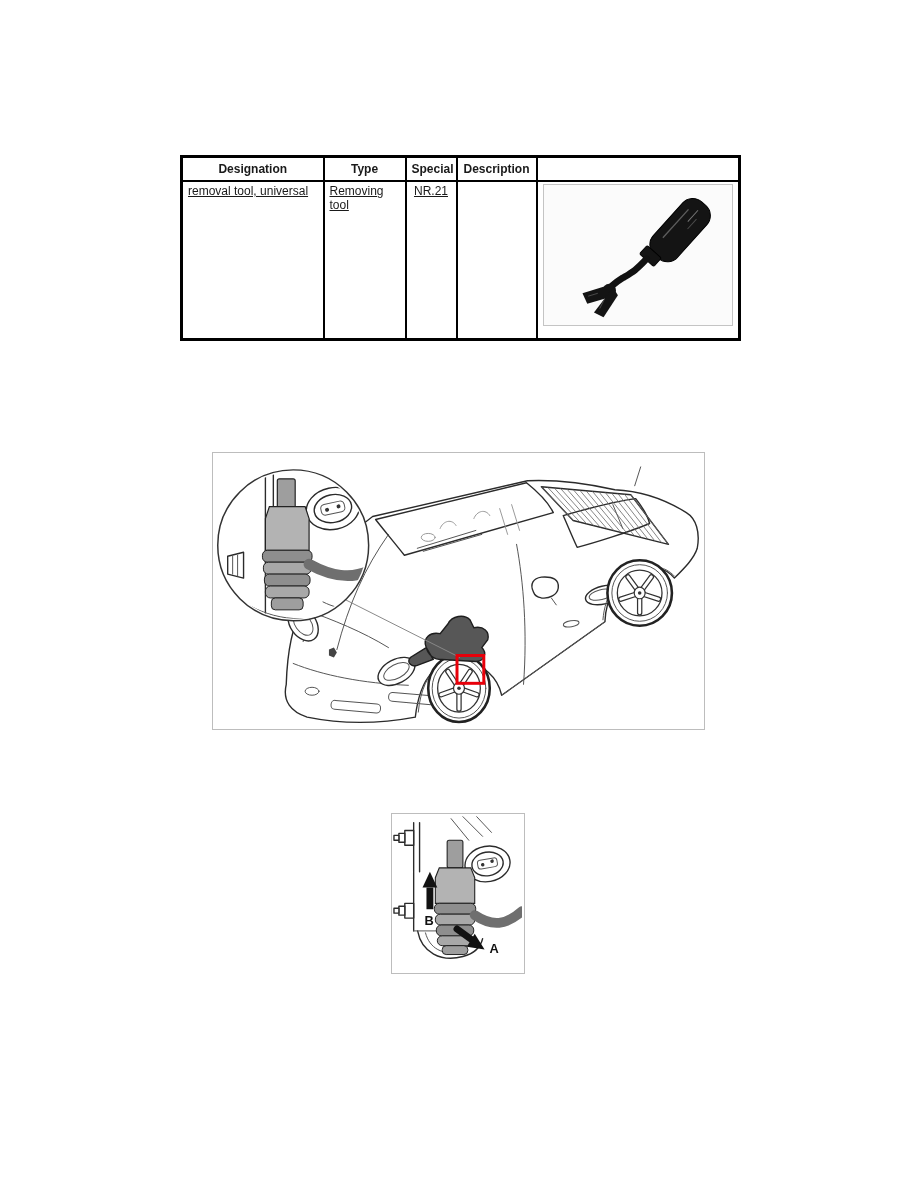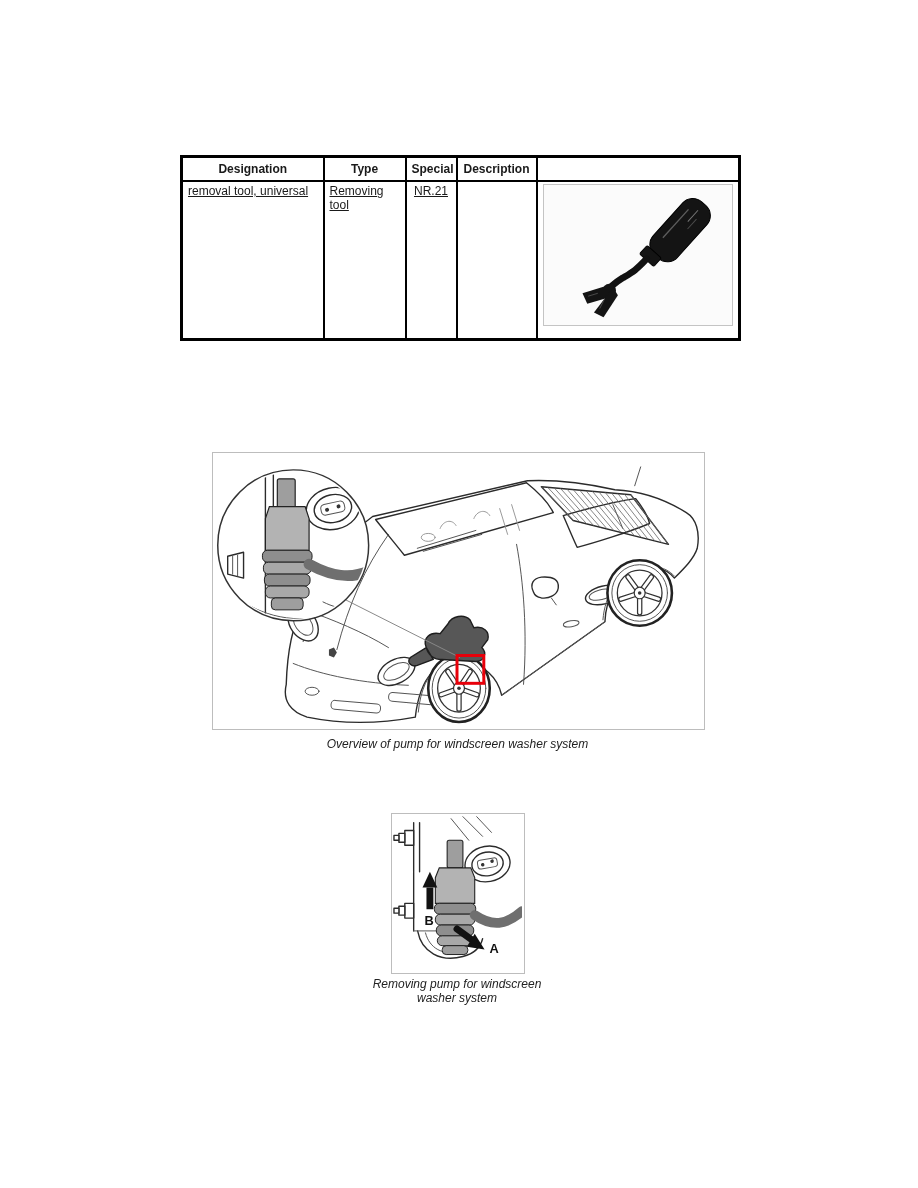"Overview of pump for windscreen" div.caption { html: <div>Overview of pump for windscreen washer system</div> -> none }
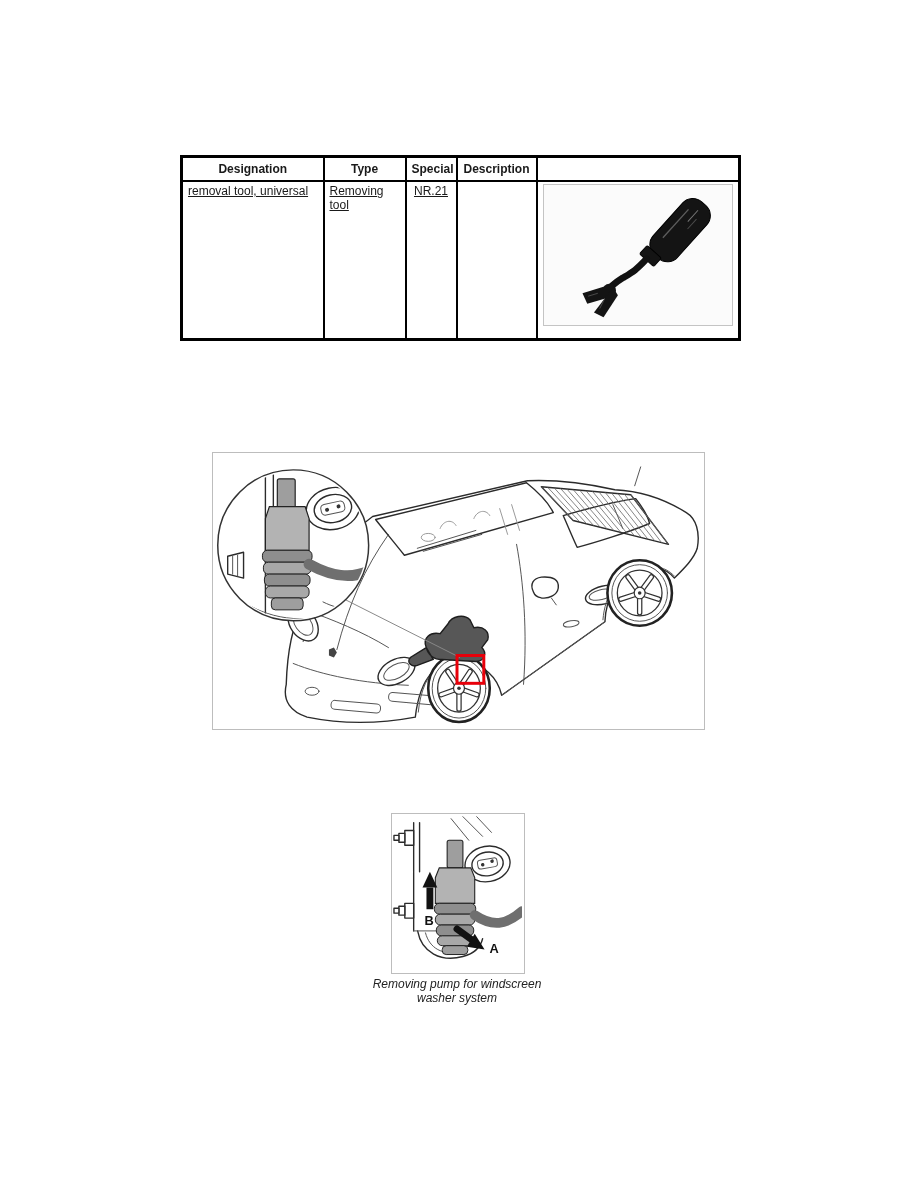"Removing pump for windscreen" div.caption { html: <div> <div>Removing pump for windscreen</div> <div>washer system</div> </div> -> none }
